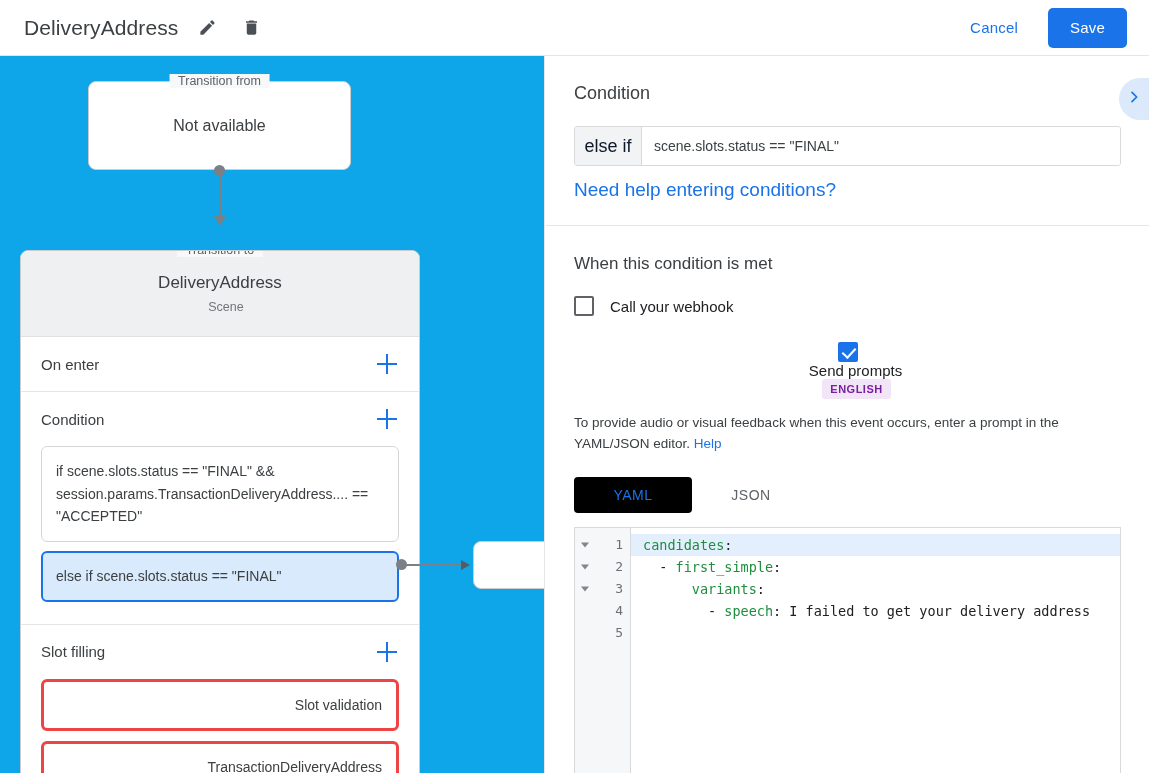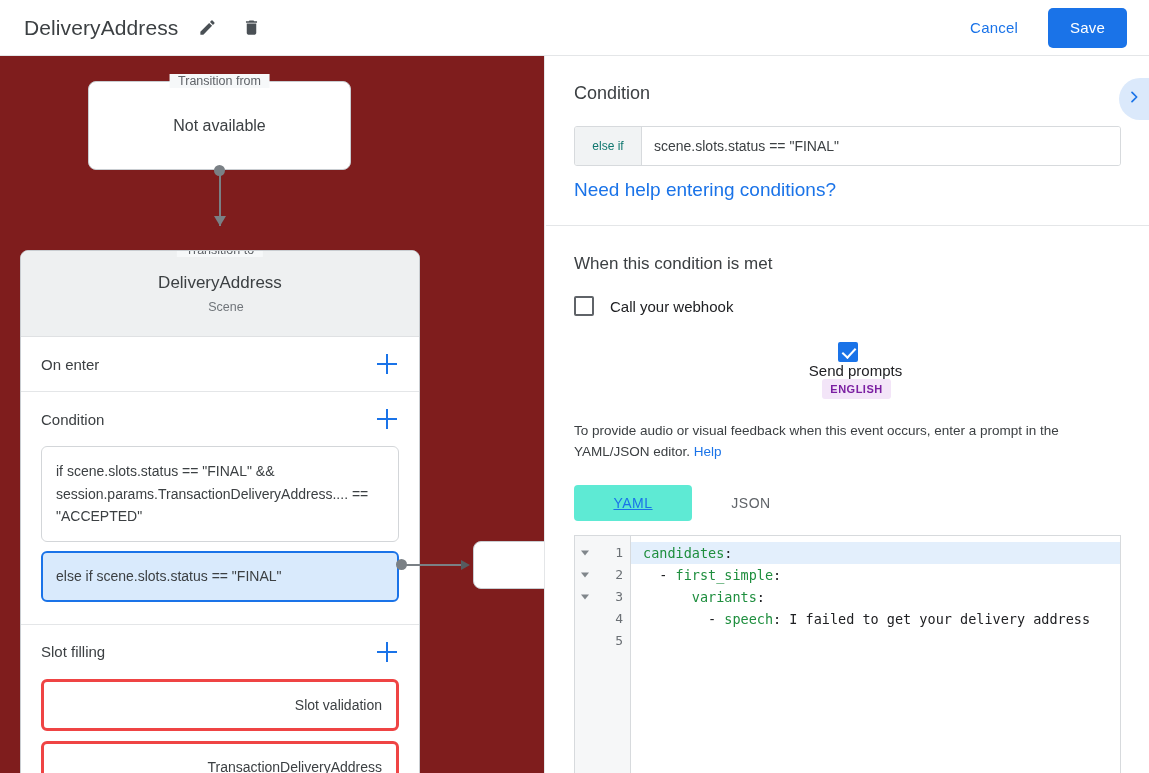"Transition from" .left-panel { background: #7f1d1d -> #0ea5e9 }
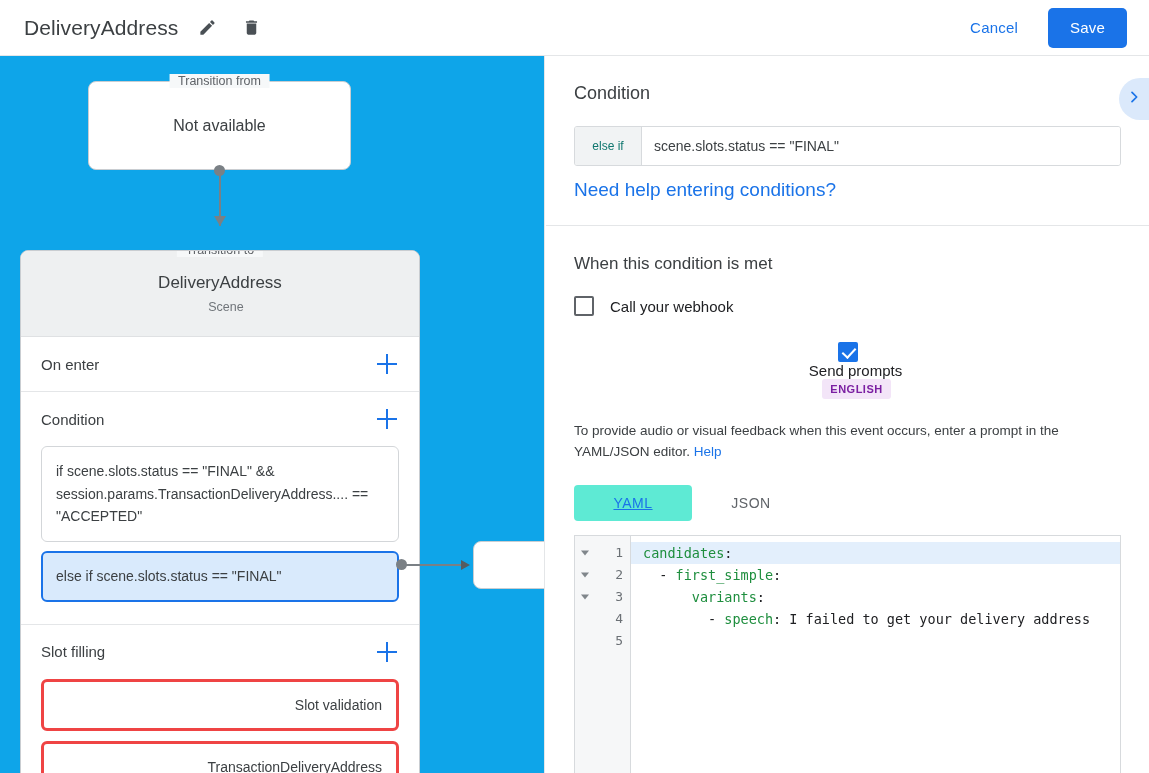"else if" .cond-prefix { color: #0f766e -> #0f172a; font-size: 12px -> 18px }
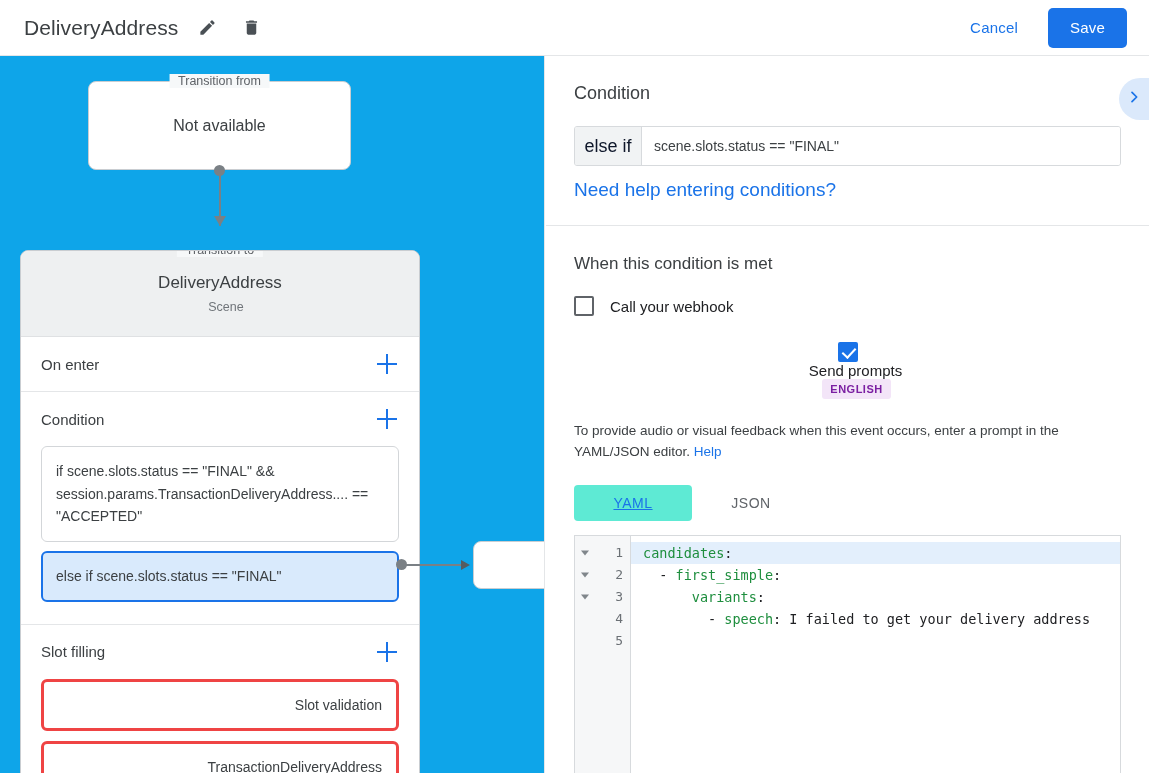"To provide audio or visual" .helper-text { margin-top: 22px -> 14px }
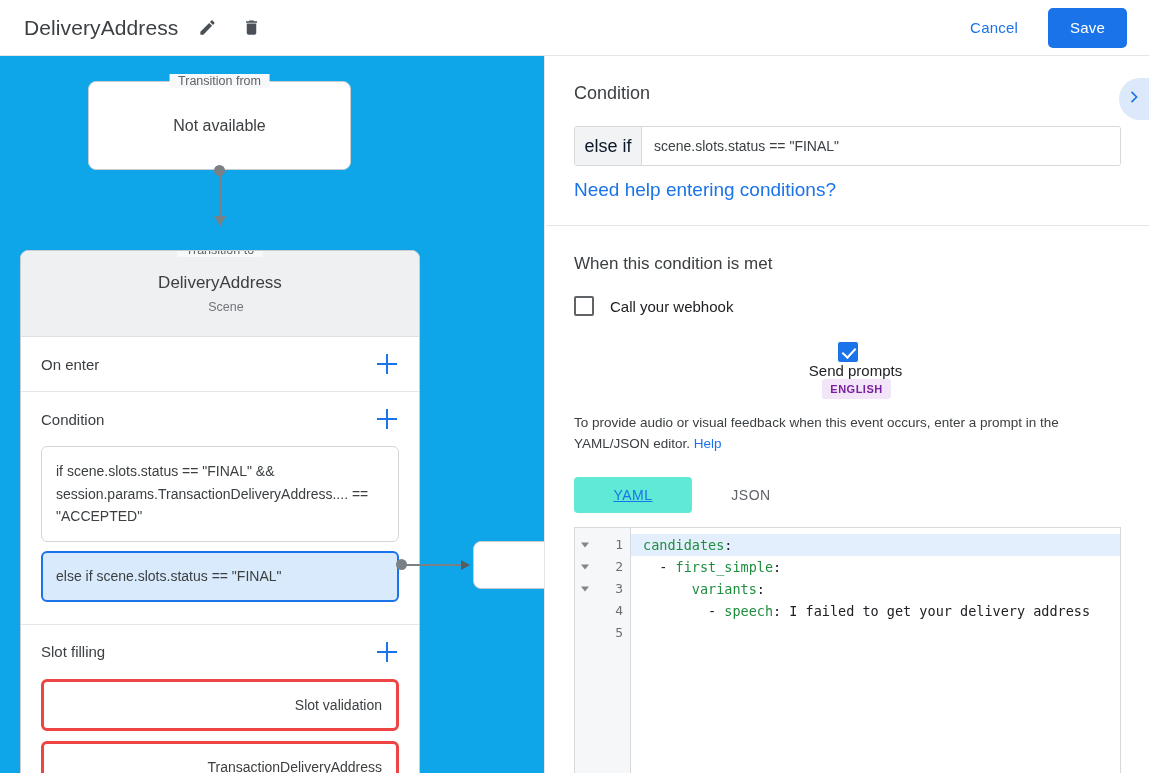"YAML" .tab.active { background: #5eead4 -> #000000; text-decoration: underline -> none }
